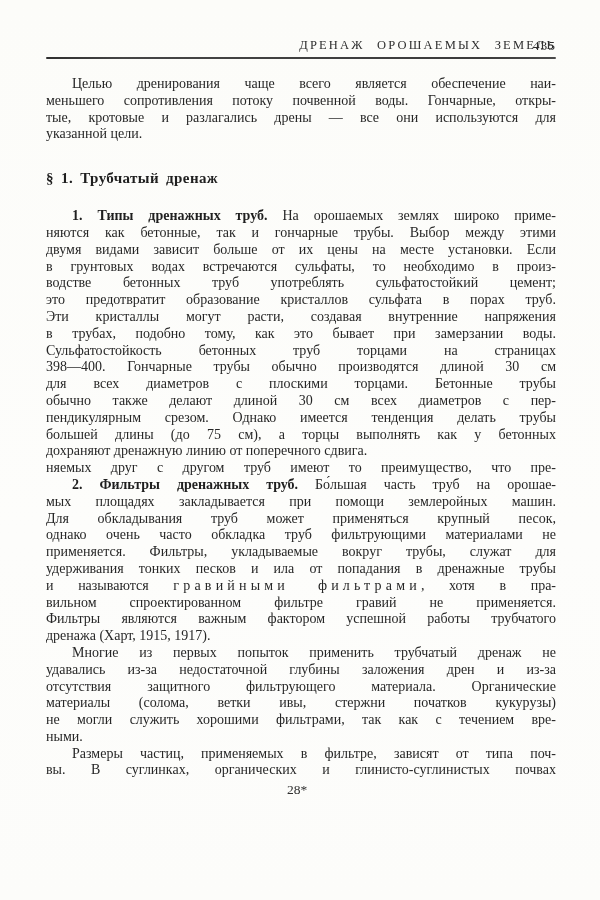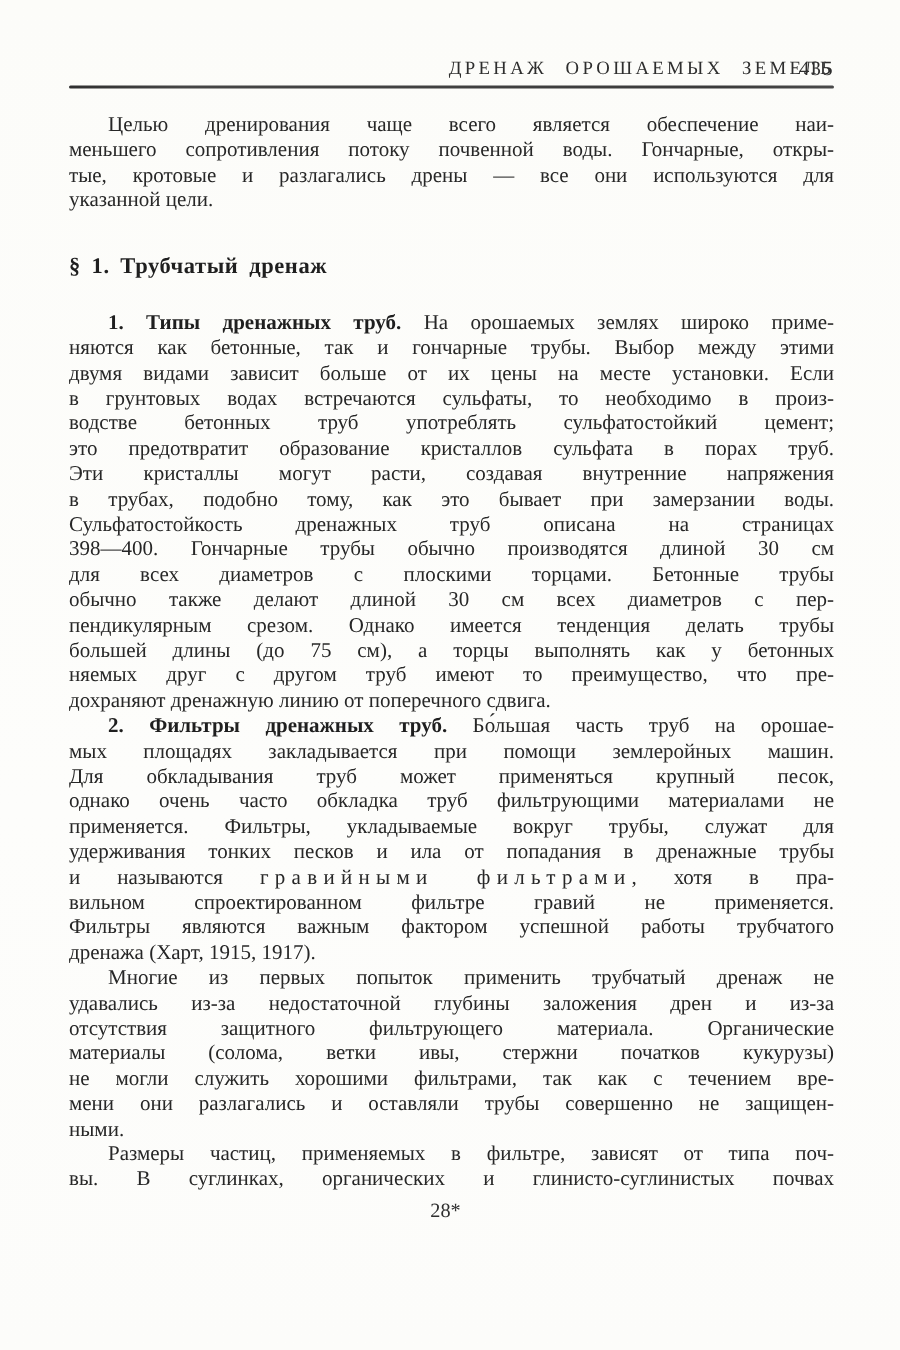"Сульфатостойкость дренажных труб описана" span { text: дренажных труб описана -> бетонных труб торцами }
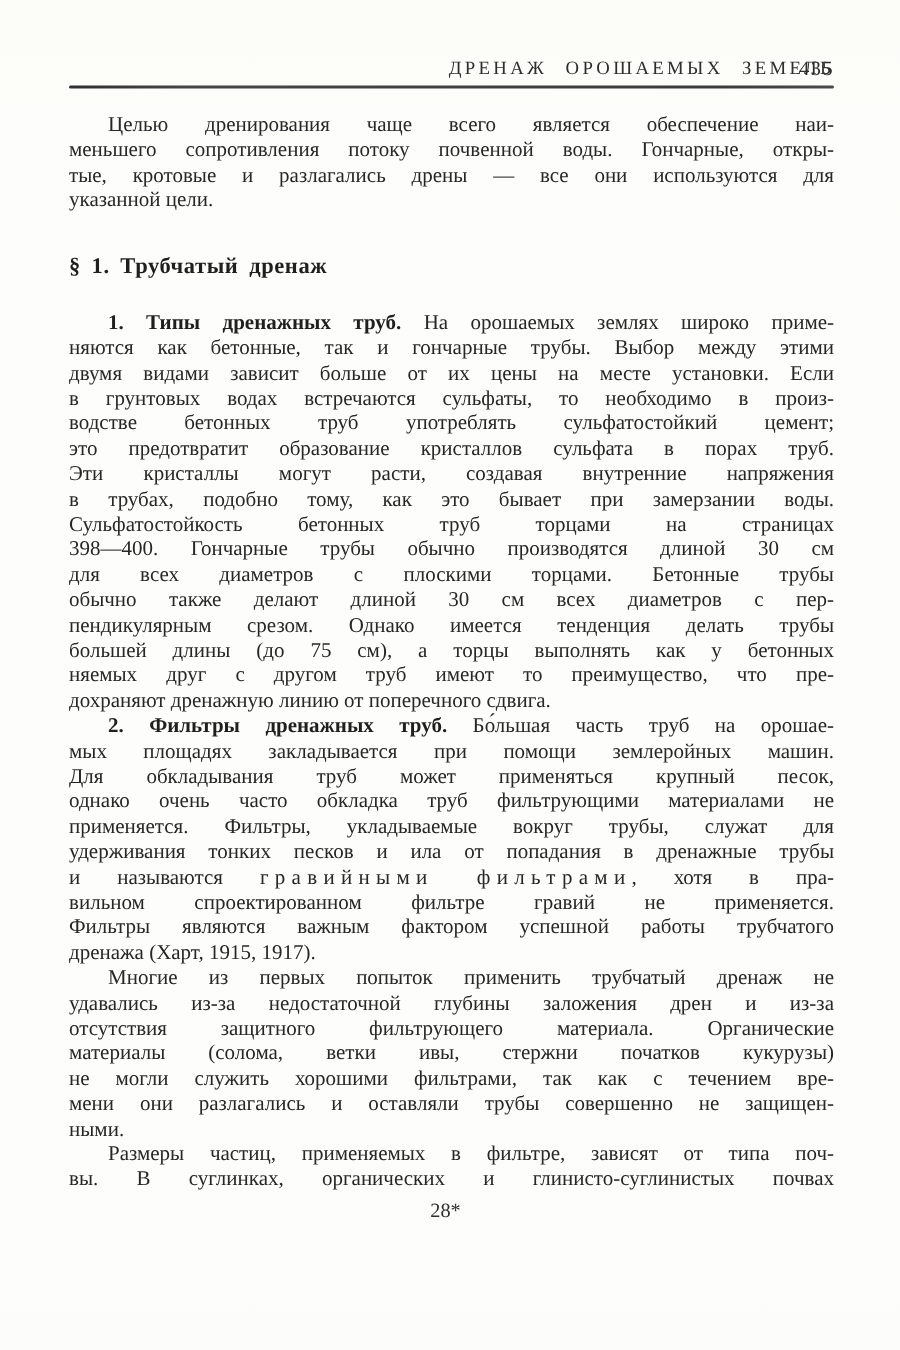"няемых друг с другом труб" div.line { order: before "дохраняют дренажную линию от поперечного" -> after "дохраняют дренажную линию от поперечного" }
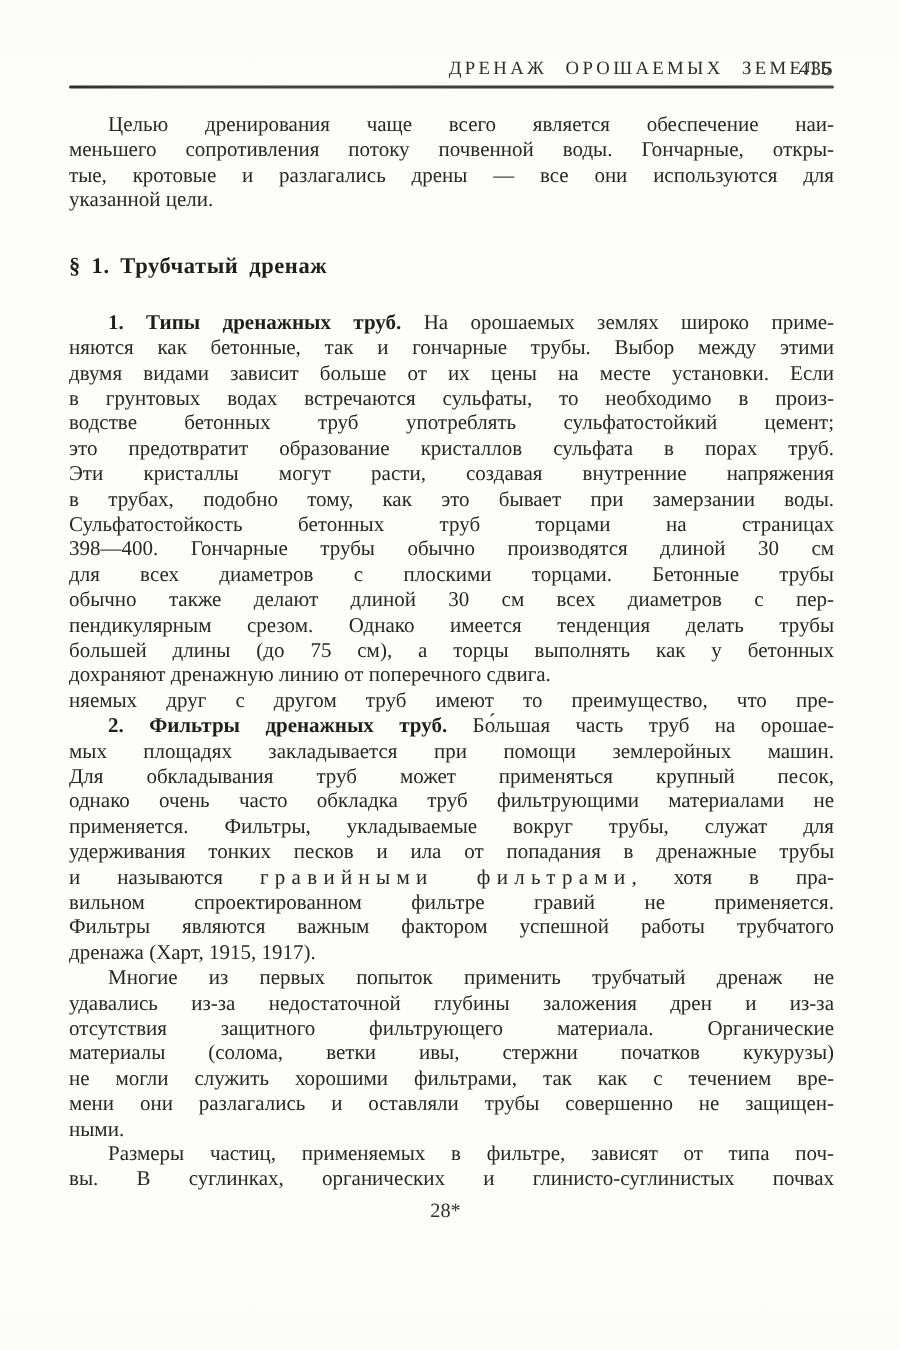"мени они разлагались и оставляли" div.line { html: <div><span>мени они разлагались и оставляли трубы совершенно не защищен-</span></div> -> none }
